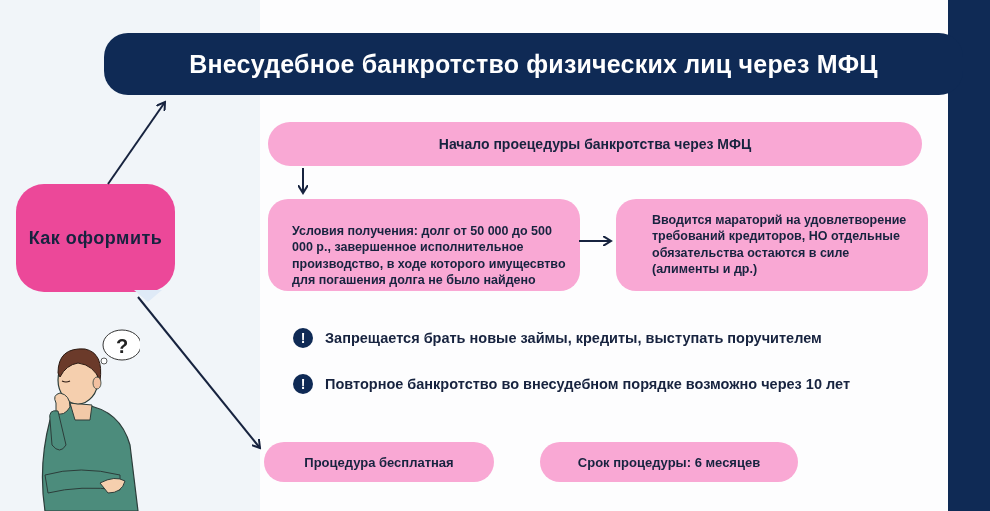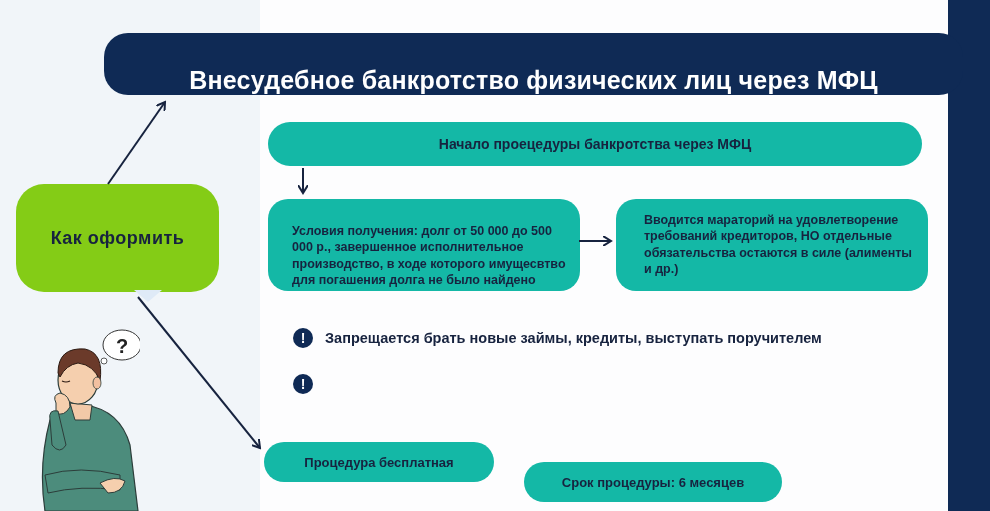"Внесудебное банкротство физических лиц" .title-banner { align-items: flex-end -> center }
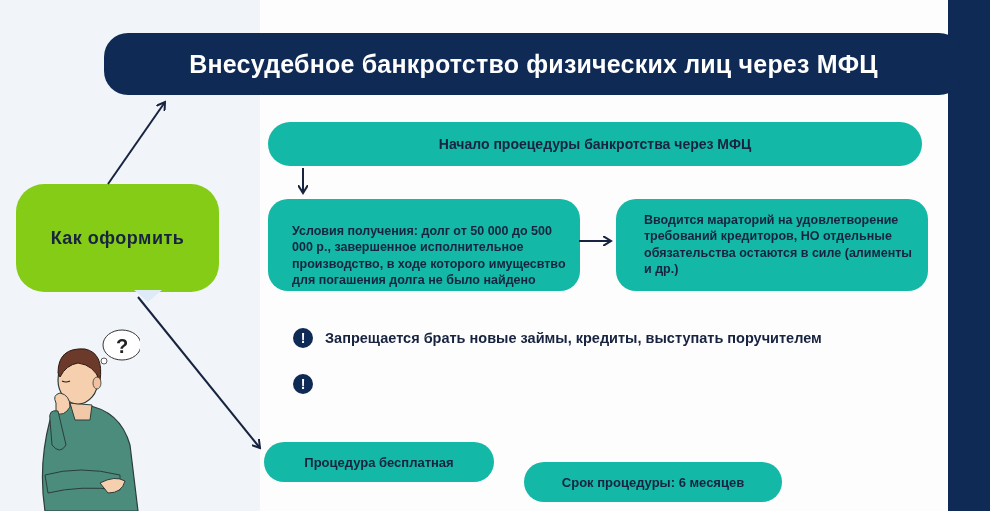"Начало проецедуры банкротства через МФЦ" .pill { background: #14b8a6 -> #f9a8d4 }
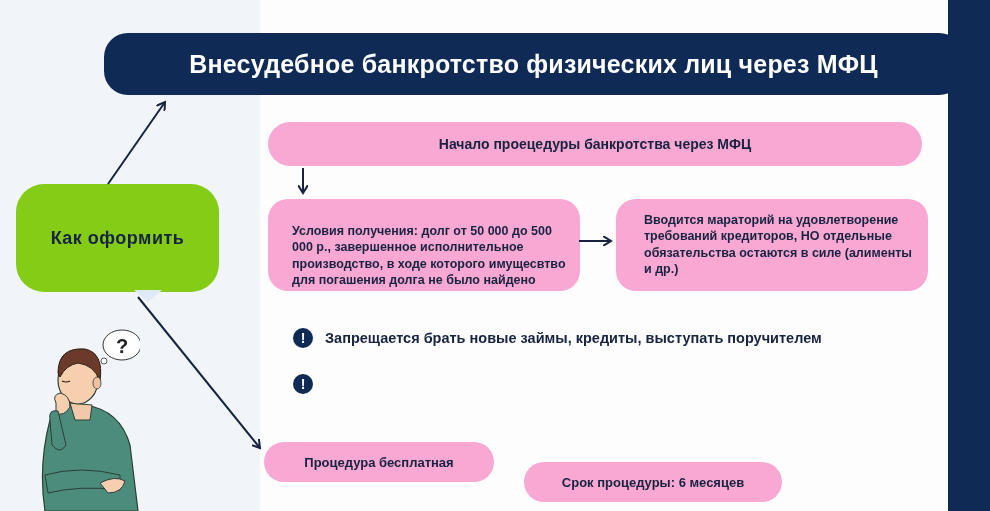"Вводится мараторий на удовлетворение" .box-moratorium { padding: 13px 10px 6px 28px -> 13px 10px 6px 36px }
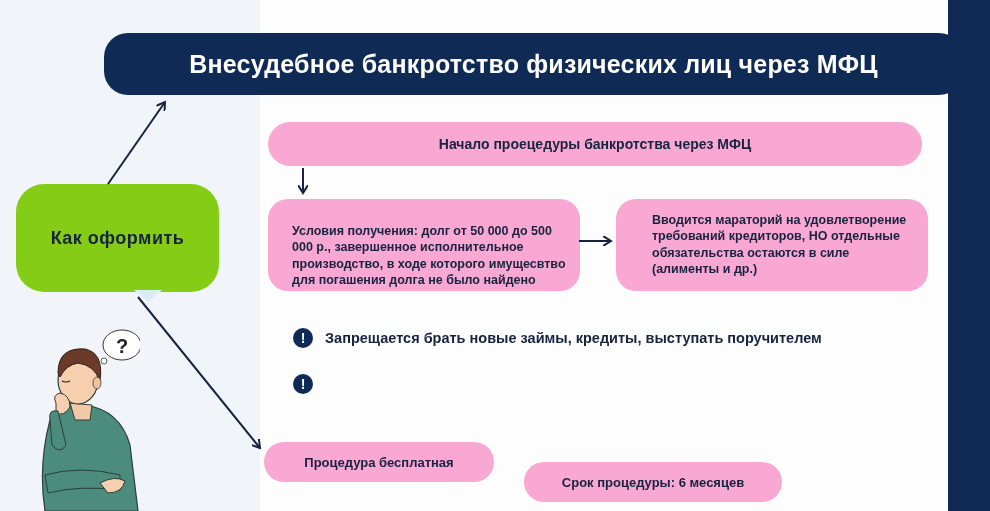"Как оформить" .question-bubble { background: #84cc16 -> #ec4899; width: 203px -> 159px }
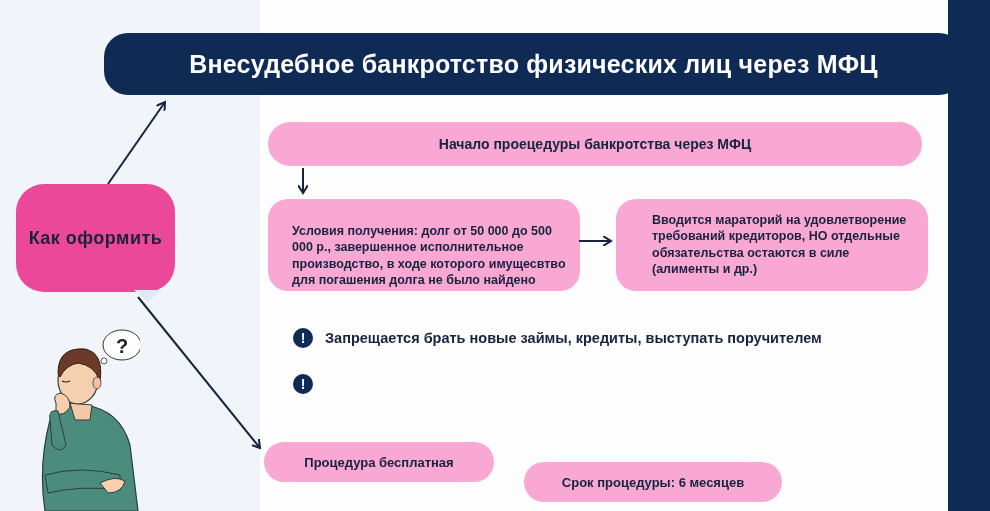"Повторное банкротство во внесудебном" span { html: none -> <span>Повторное банкротство во внесудебном порядке возможно через 10 лет</span> }
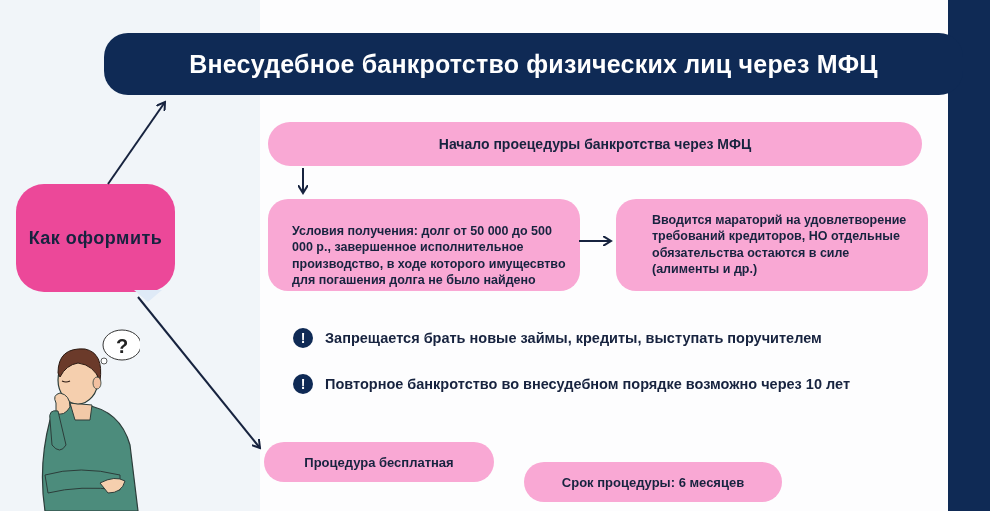"Срок процедуры: 6 месяцев" .pill-term { left: 524px -> 540px; margin-top: 20px -> none }
